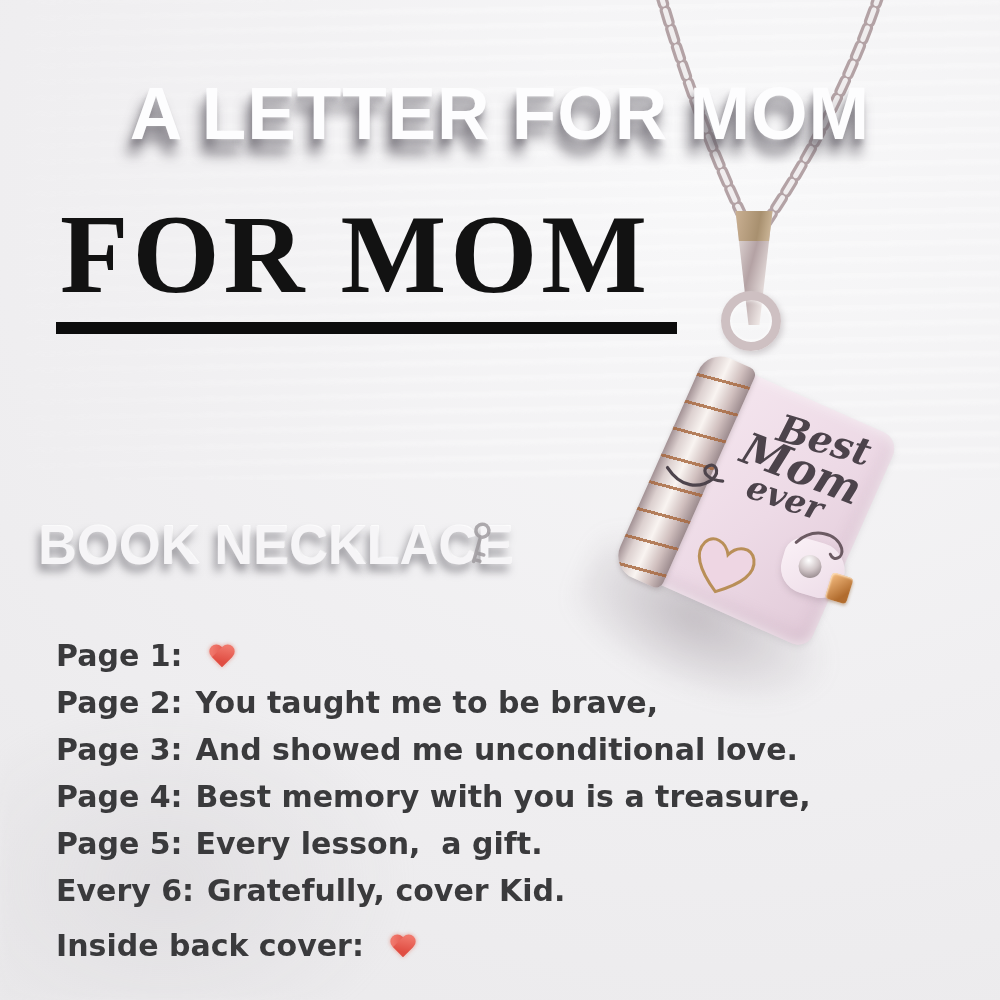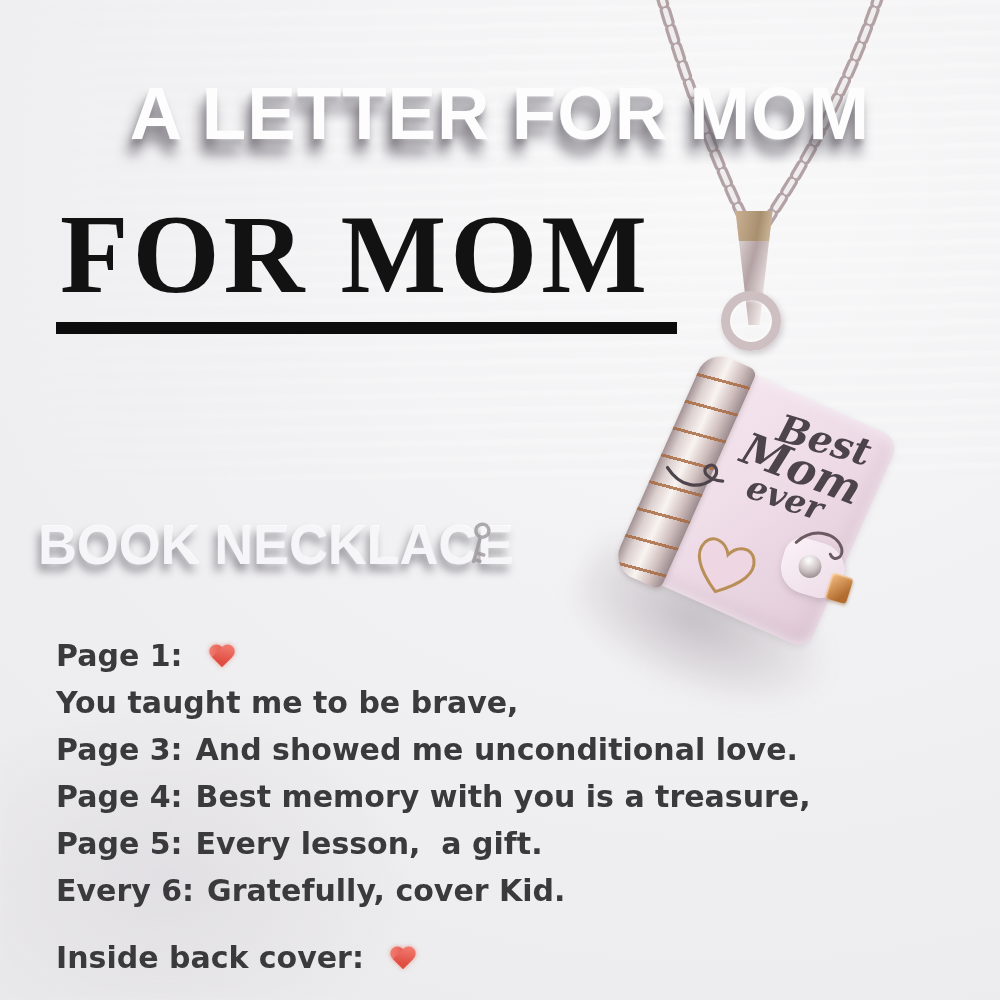"Page 2:" span.page-label { html: none -> <span>Page 2:</span> }
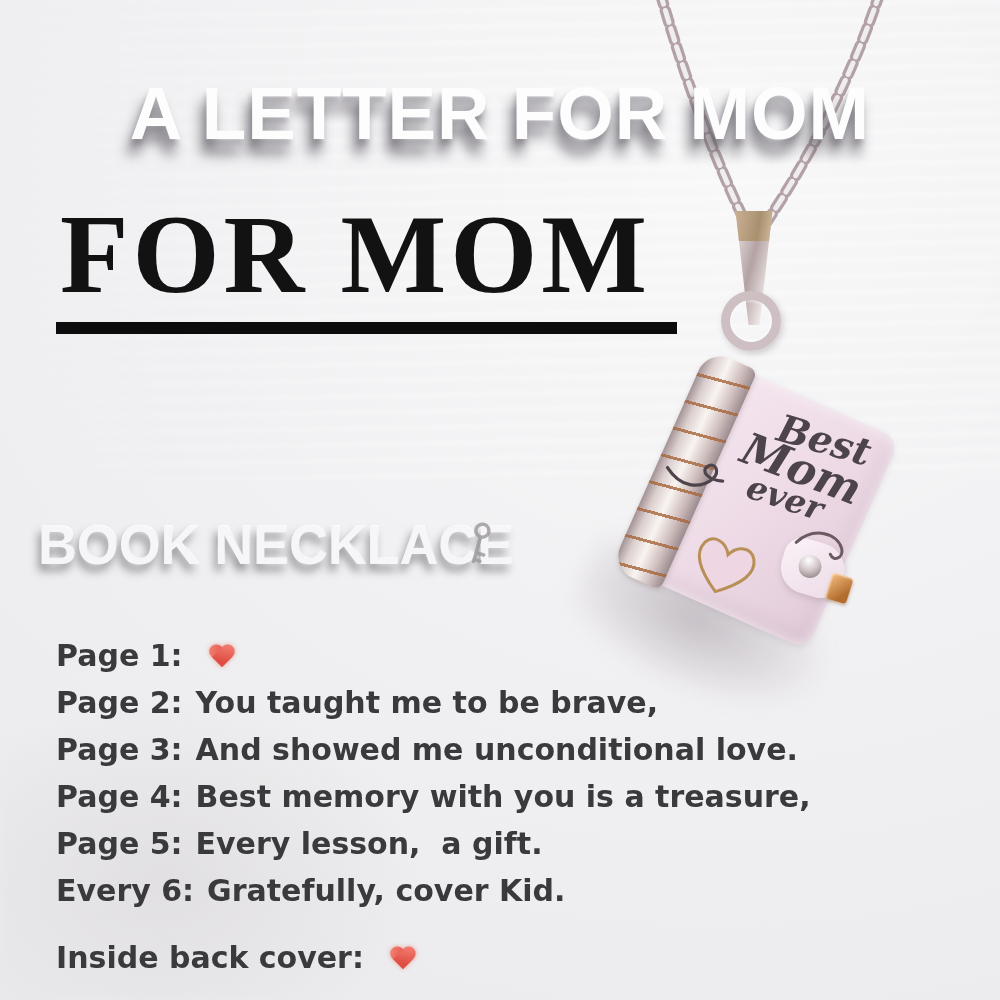"Inside back cover:" .page-line.last { margin-top: 20px -> 8px }
